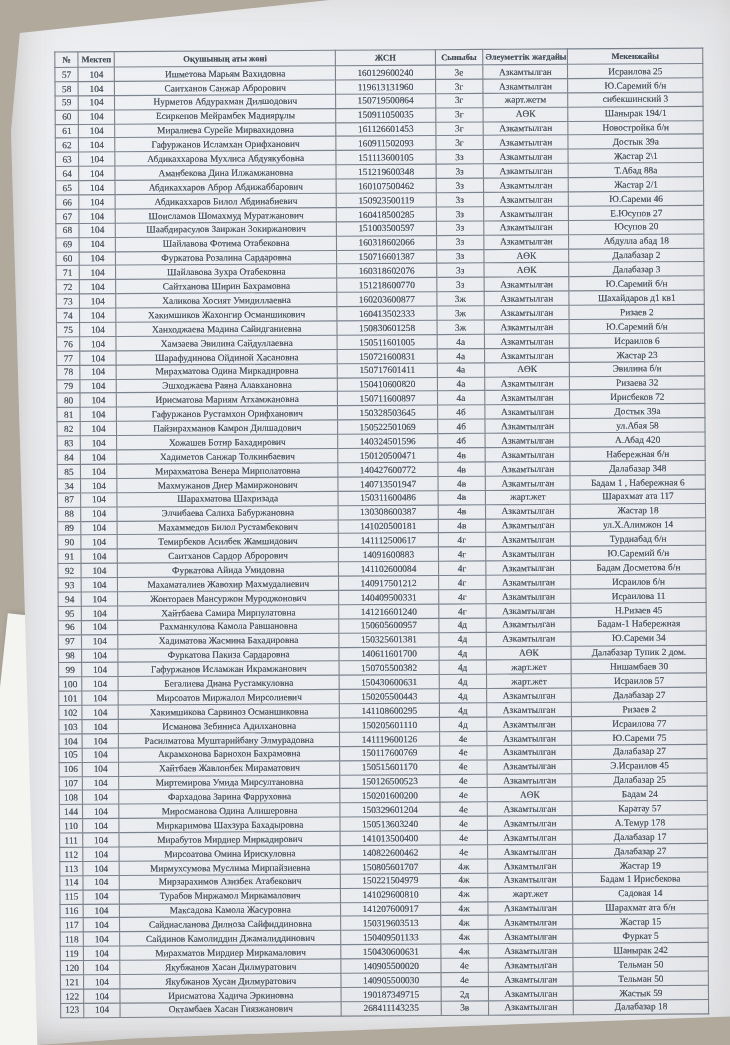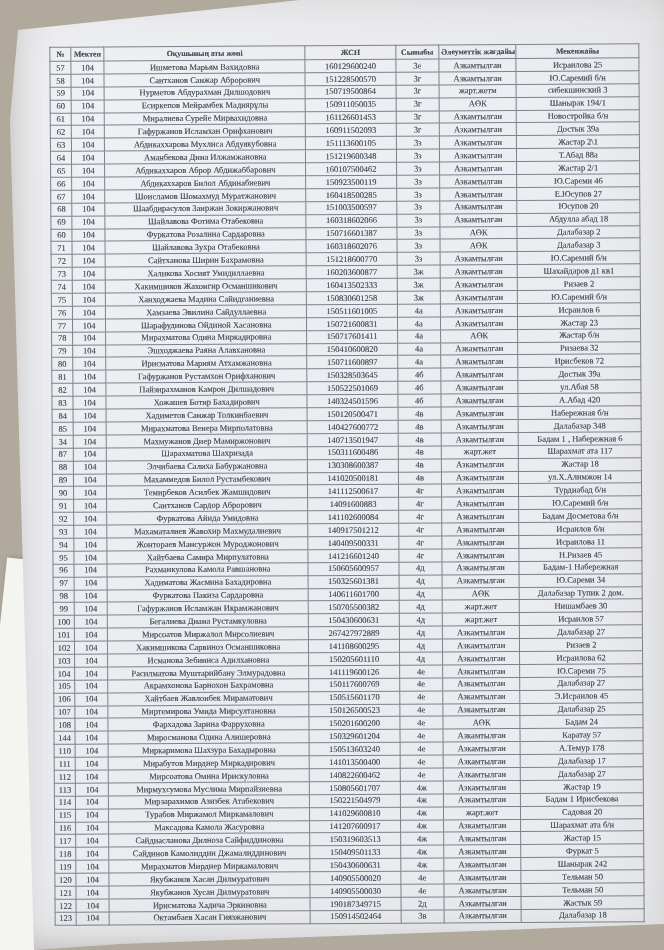"151228500570" td { text: 151228500570 -> 119613131960 }
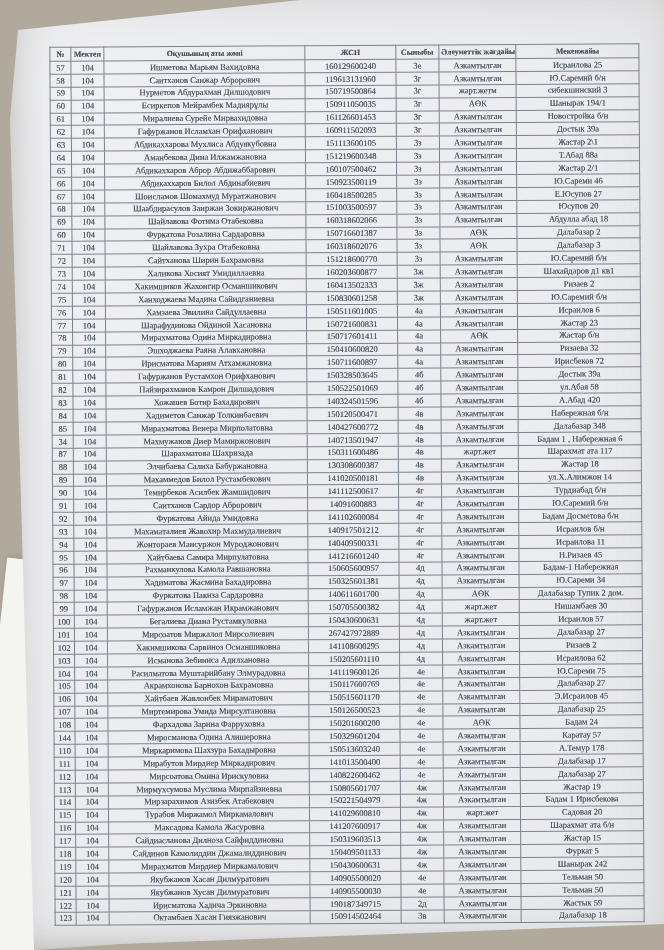"Жастар б/н" td { text: Жастар -> Эвилина }
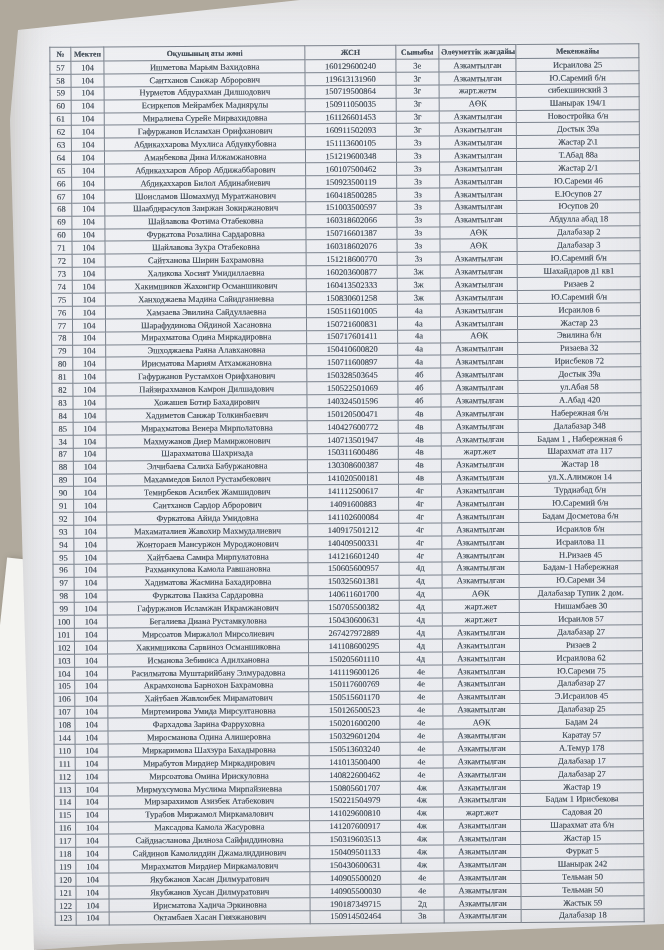"267427972889" td { text: 267427972889 -> 150205500443 }
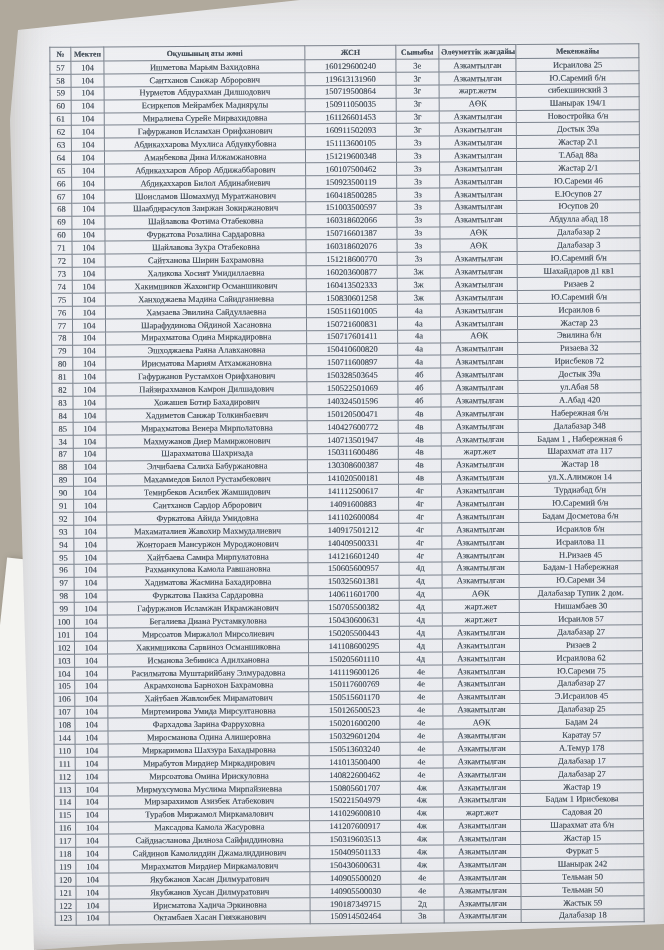"Исраилова 62" td { text: 62 -> 77 }
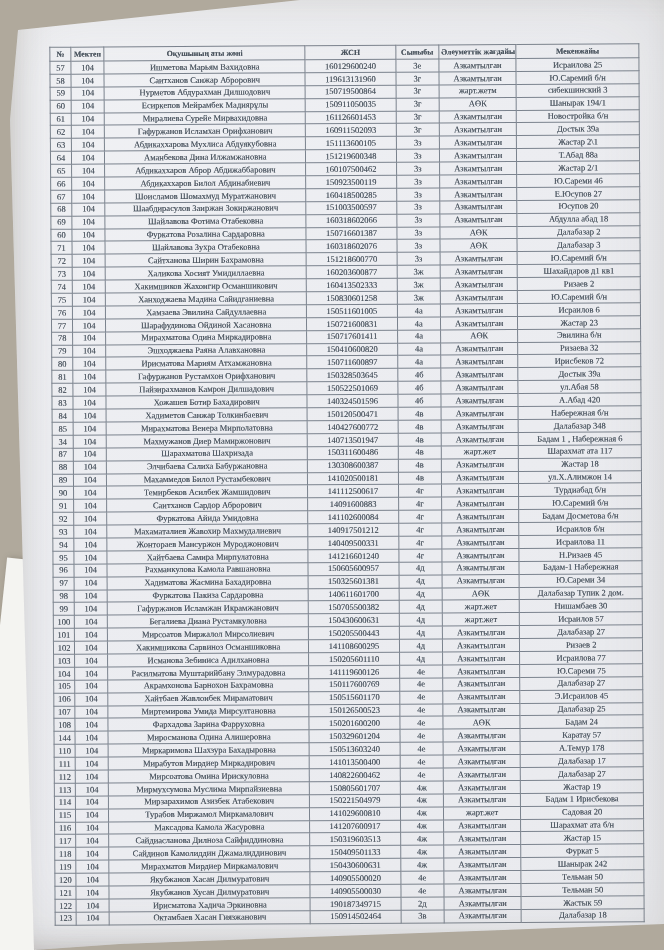"Садовая 20" td { text: 20 -> 14 }
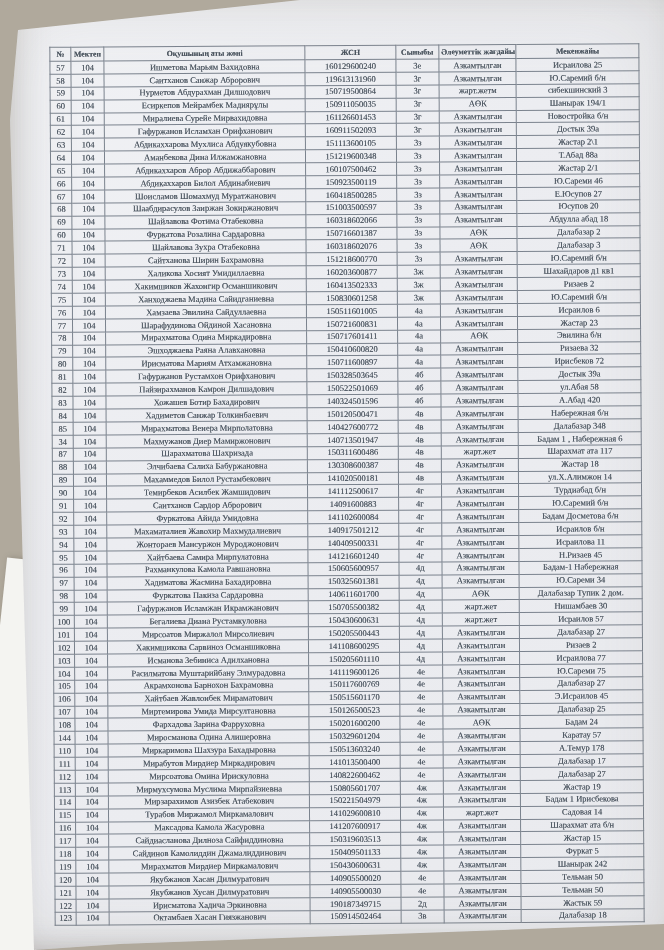"150914502464" td { text: 150914502464 -> 268411143235 }
